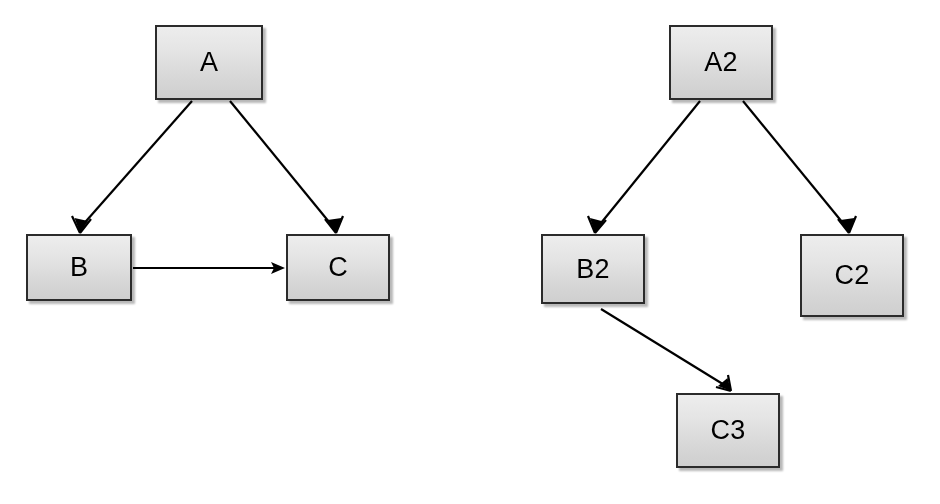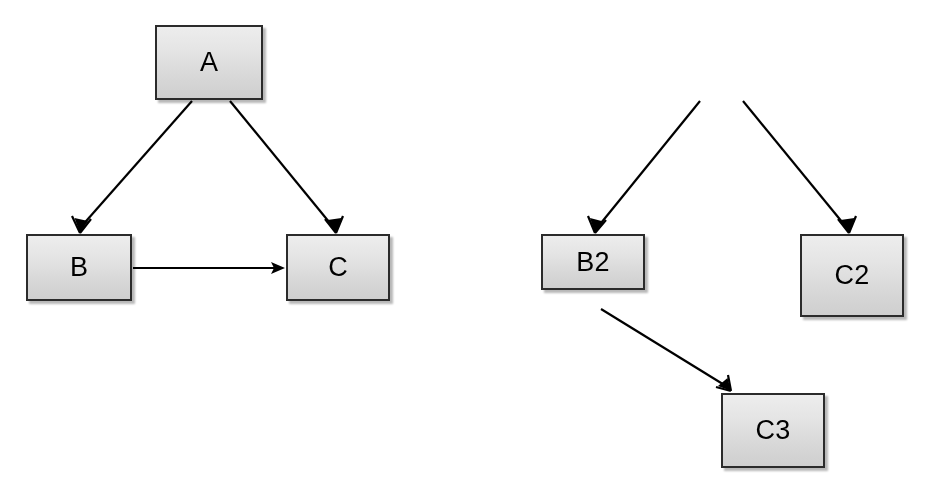"A2" div.node { html: none -> <div> <span>A2</span> </div> }
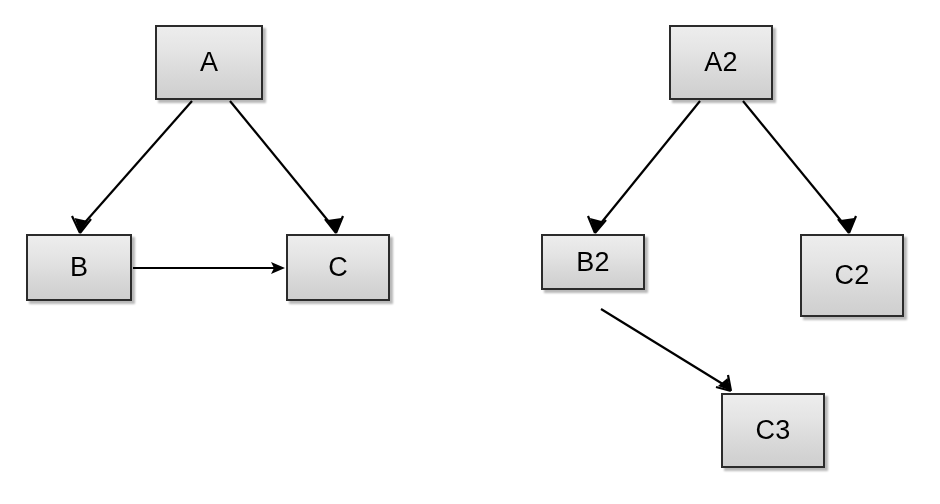"B2" div.node { height: 56px -> 70px }
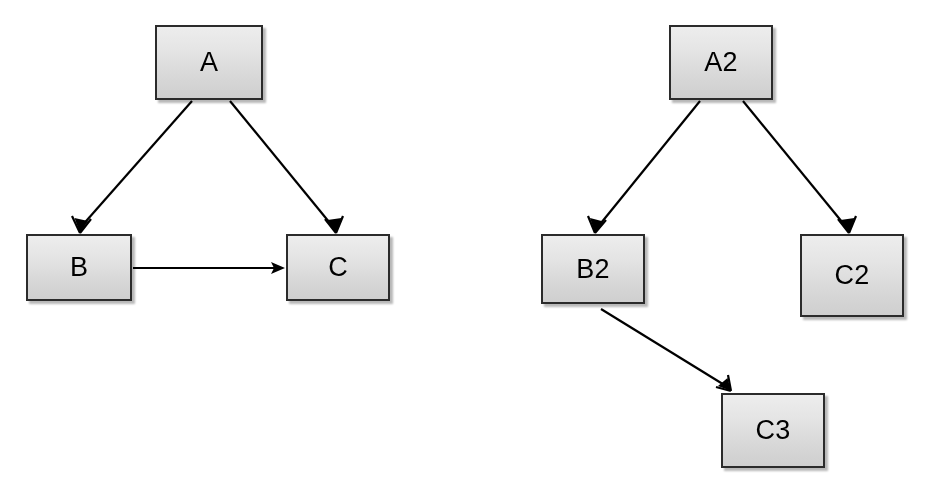"C3" div.node { margin-left: 45px -> none }
